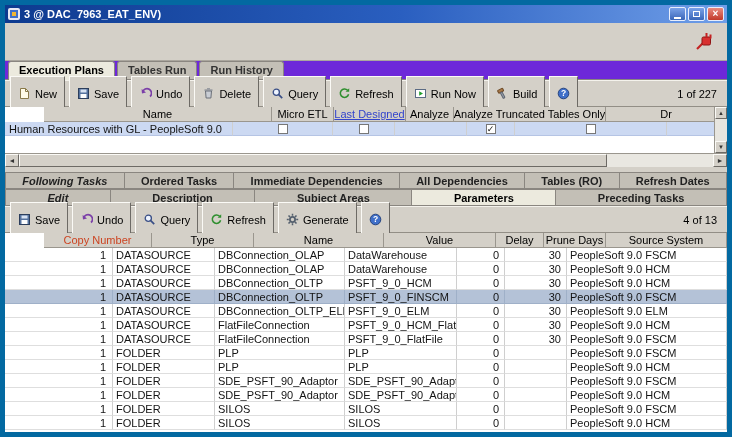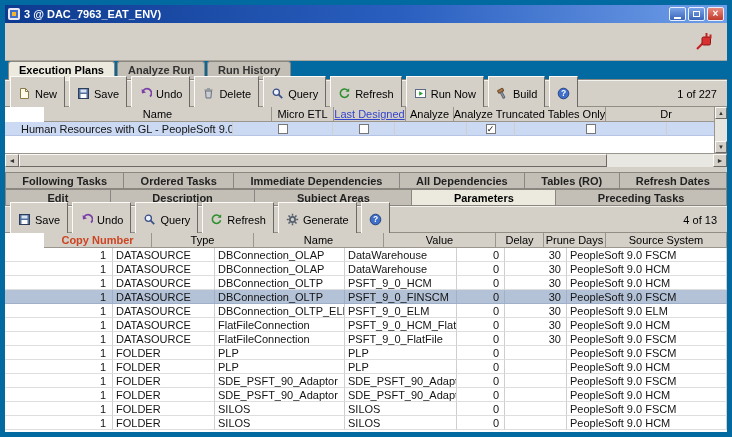"Execution Plans" .maintabs { background: #0369a1 -> #6d28d9 }
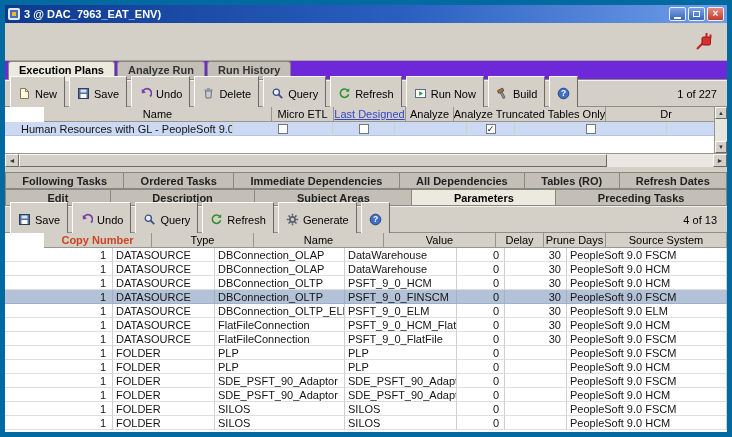"Analyze Run" span.mtab { text: Analyze -> Tables }
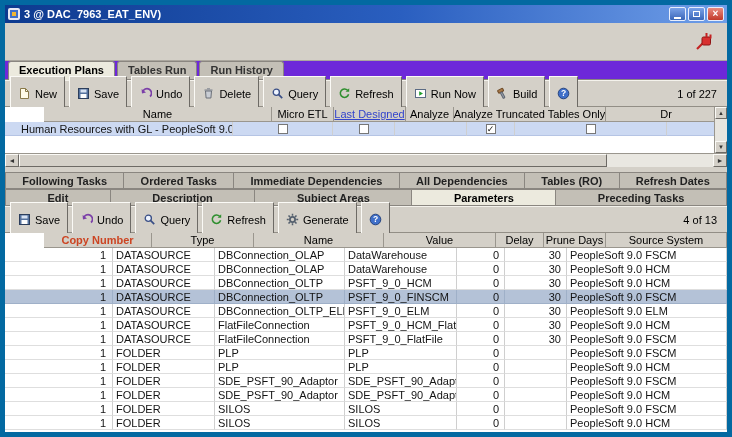"Human Resources with GL -" .trow .t0 { padding-left: 16px -> 4px }
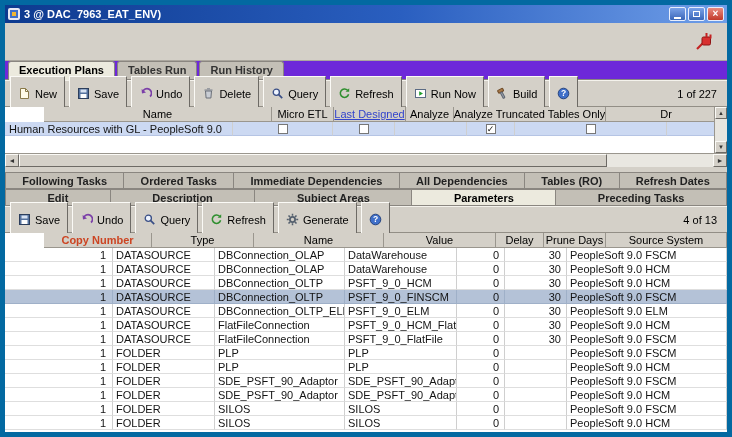"Following Tasks" .dtab:first-child { font-style: none -> italic }
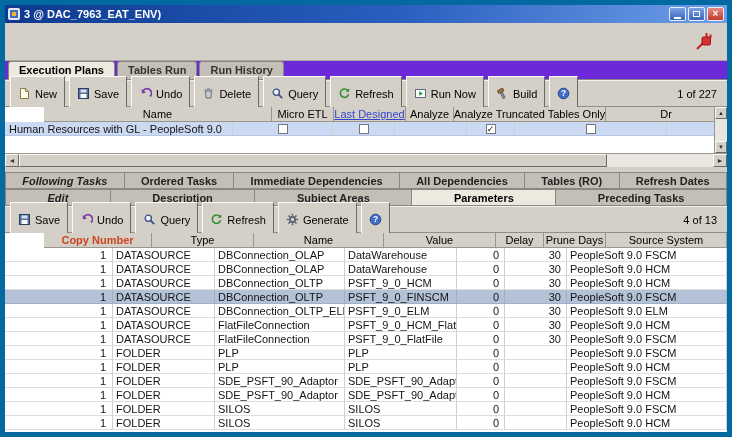"Copy Number" .th.red { font-weight: bold -> none }
